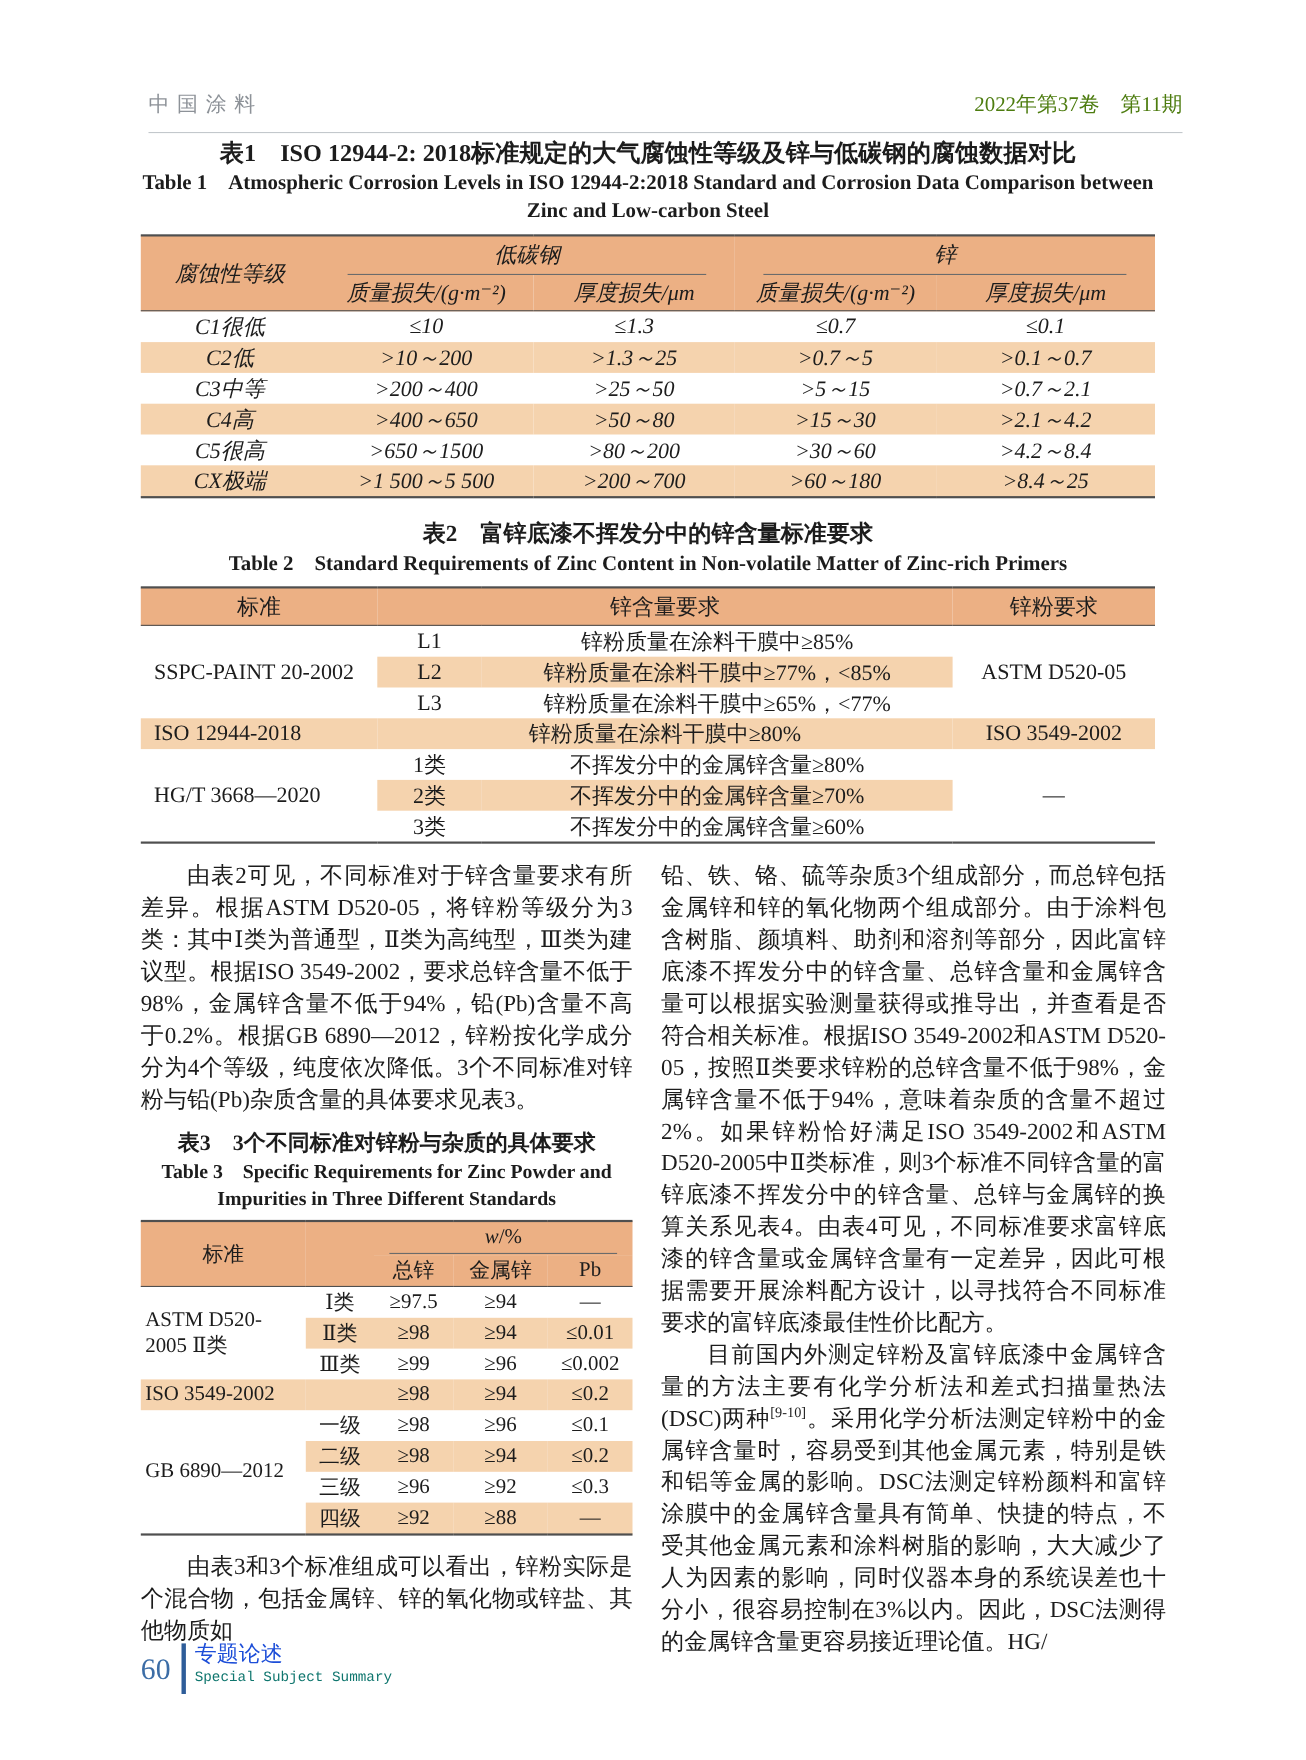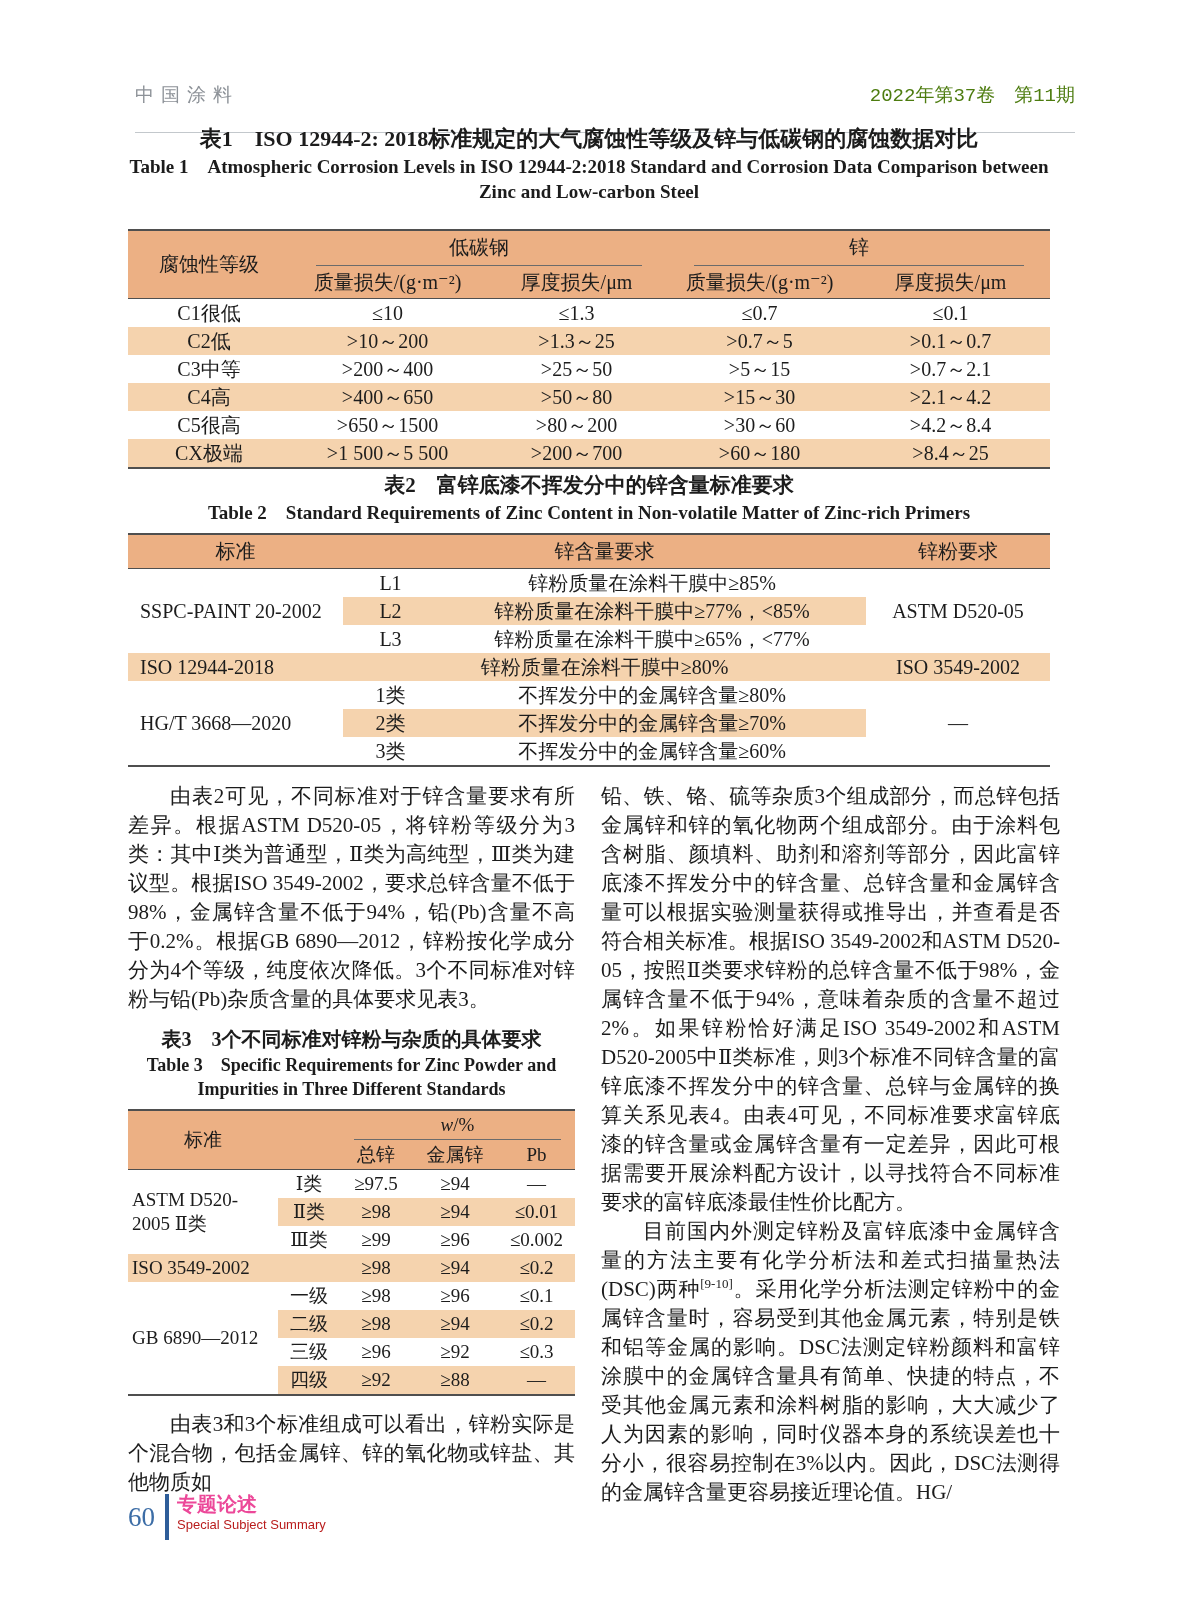"中国涂料" .running-head { font-family: Liberation Mono, monospace -> none; padding-bottom: 24px -> 12px }
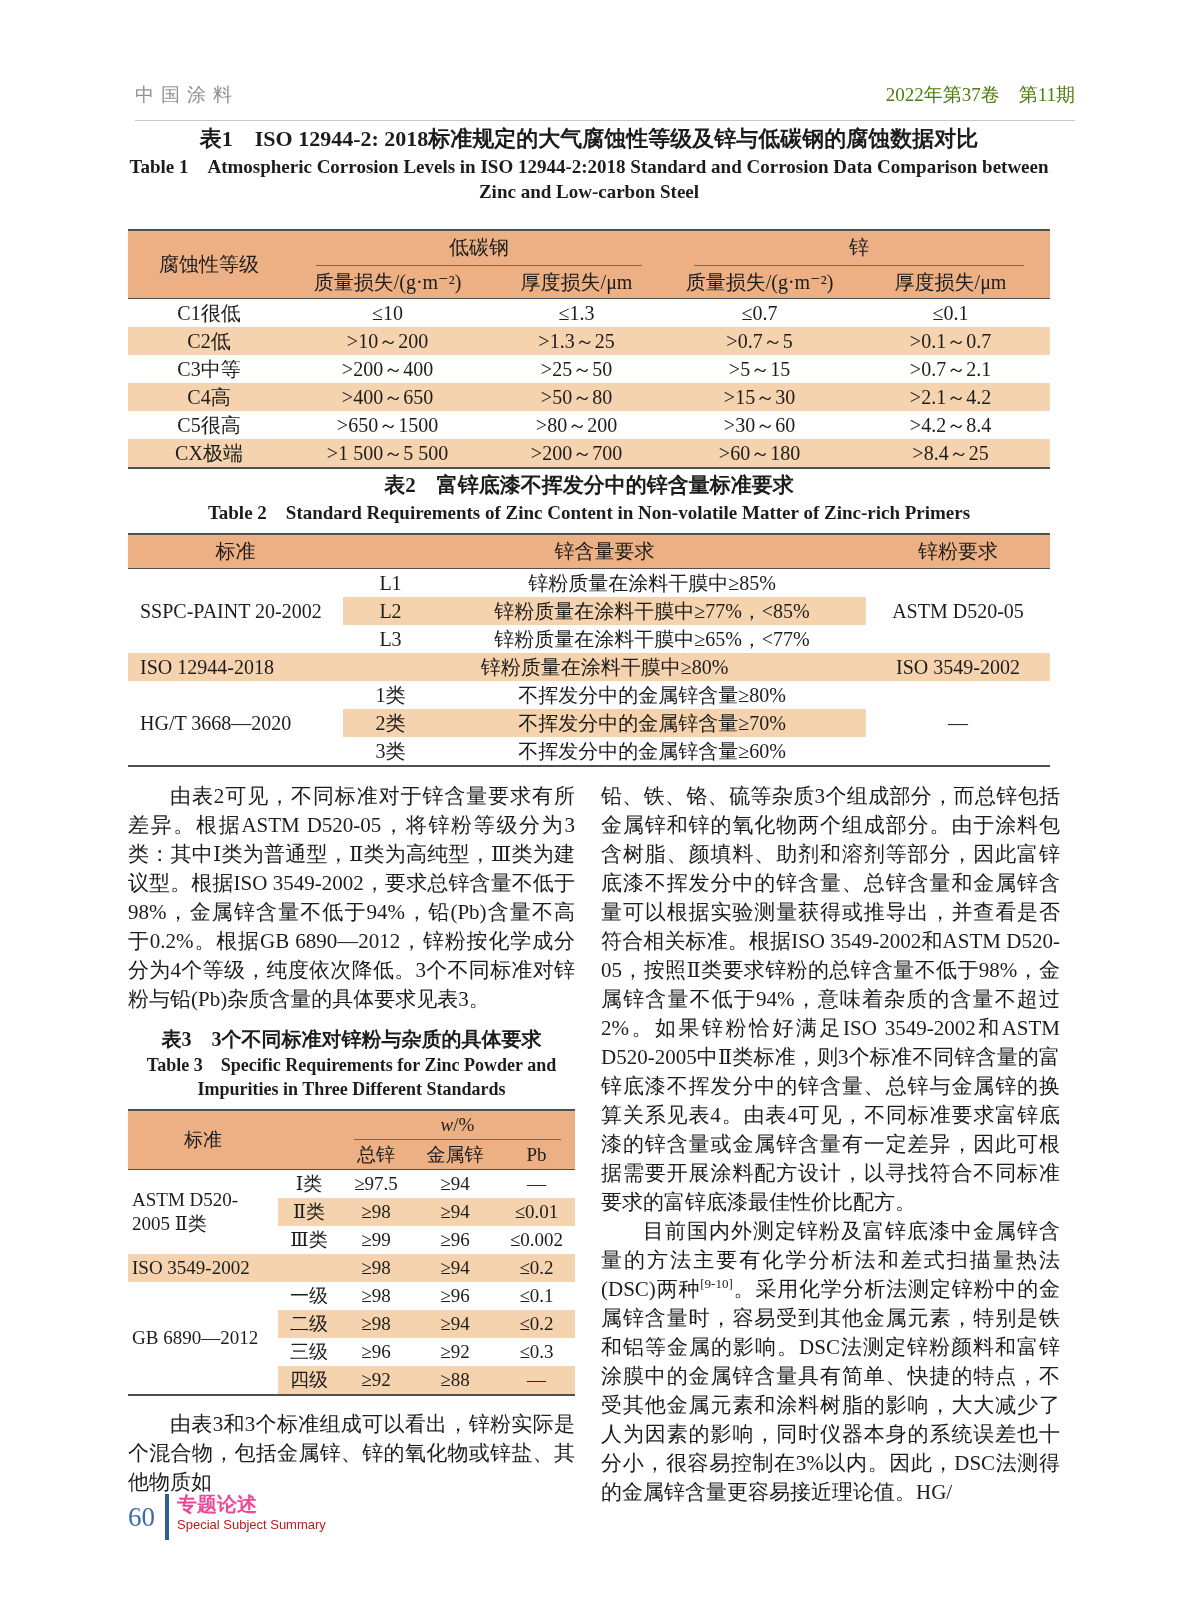"腐蚀性等级" .t1-block table { font-style: none -> italic; margin-top: 25px -> 9px }
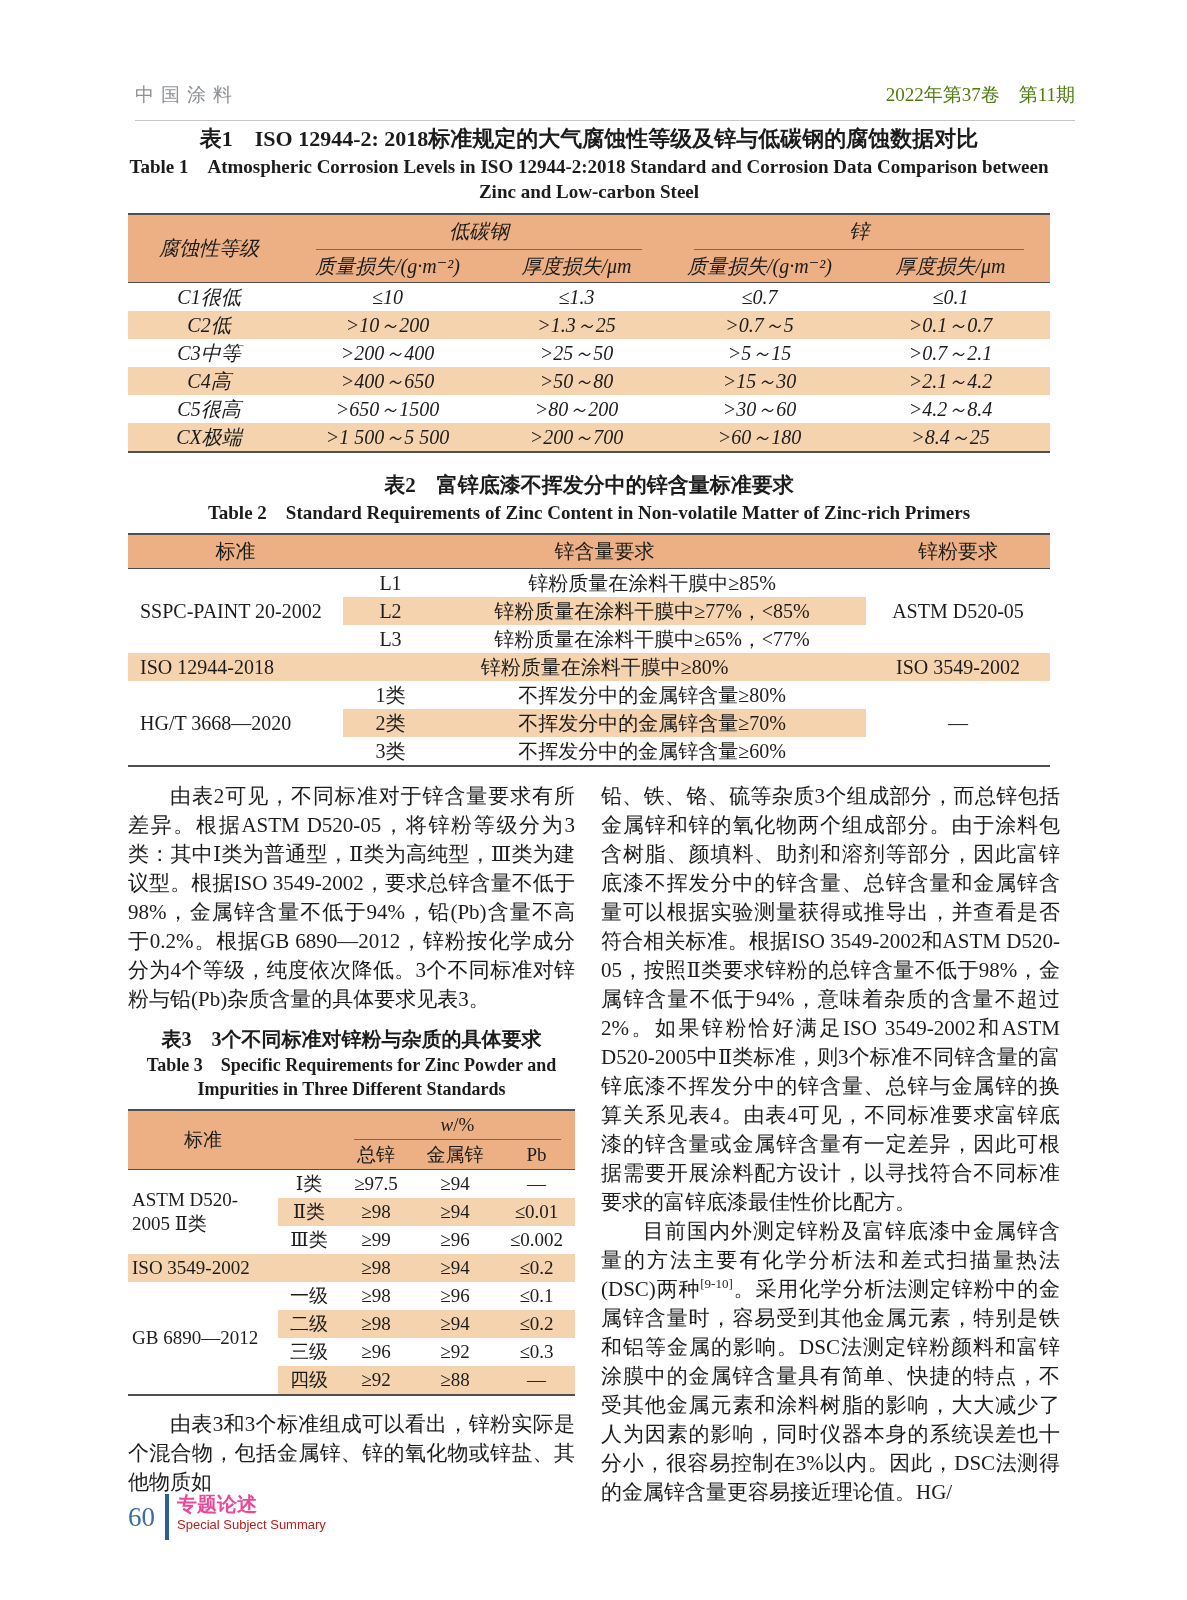"专题论述" .section-zh { color: #ec4899 -> #1d4ed8; font-weight: bold -> normal }
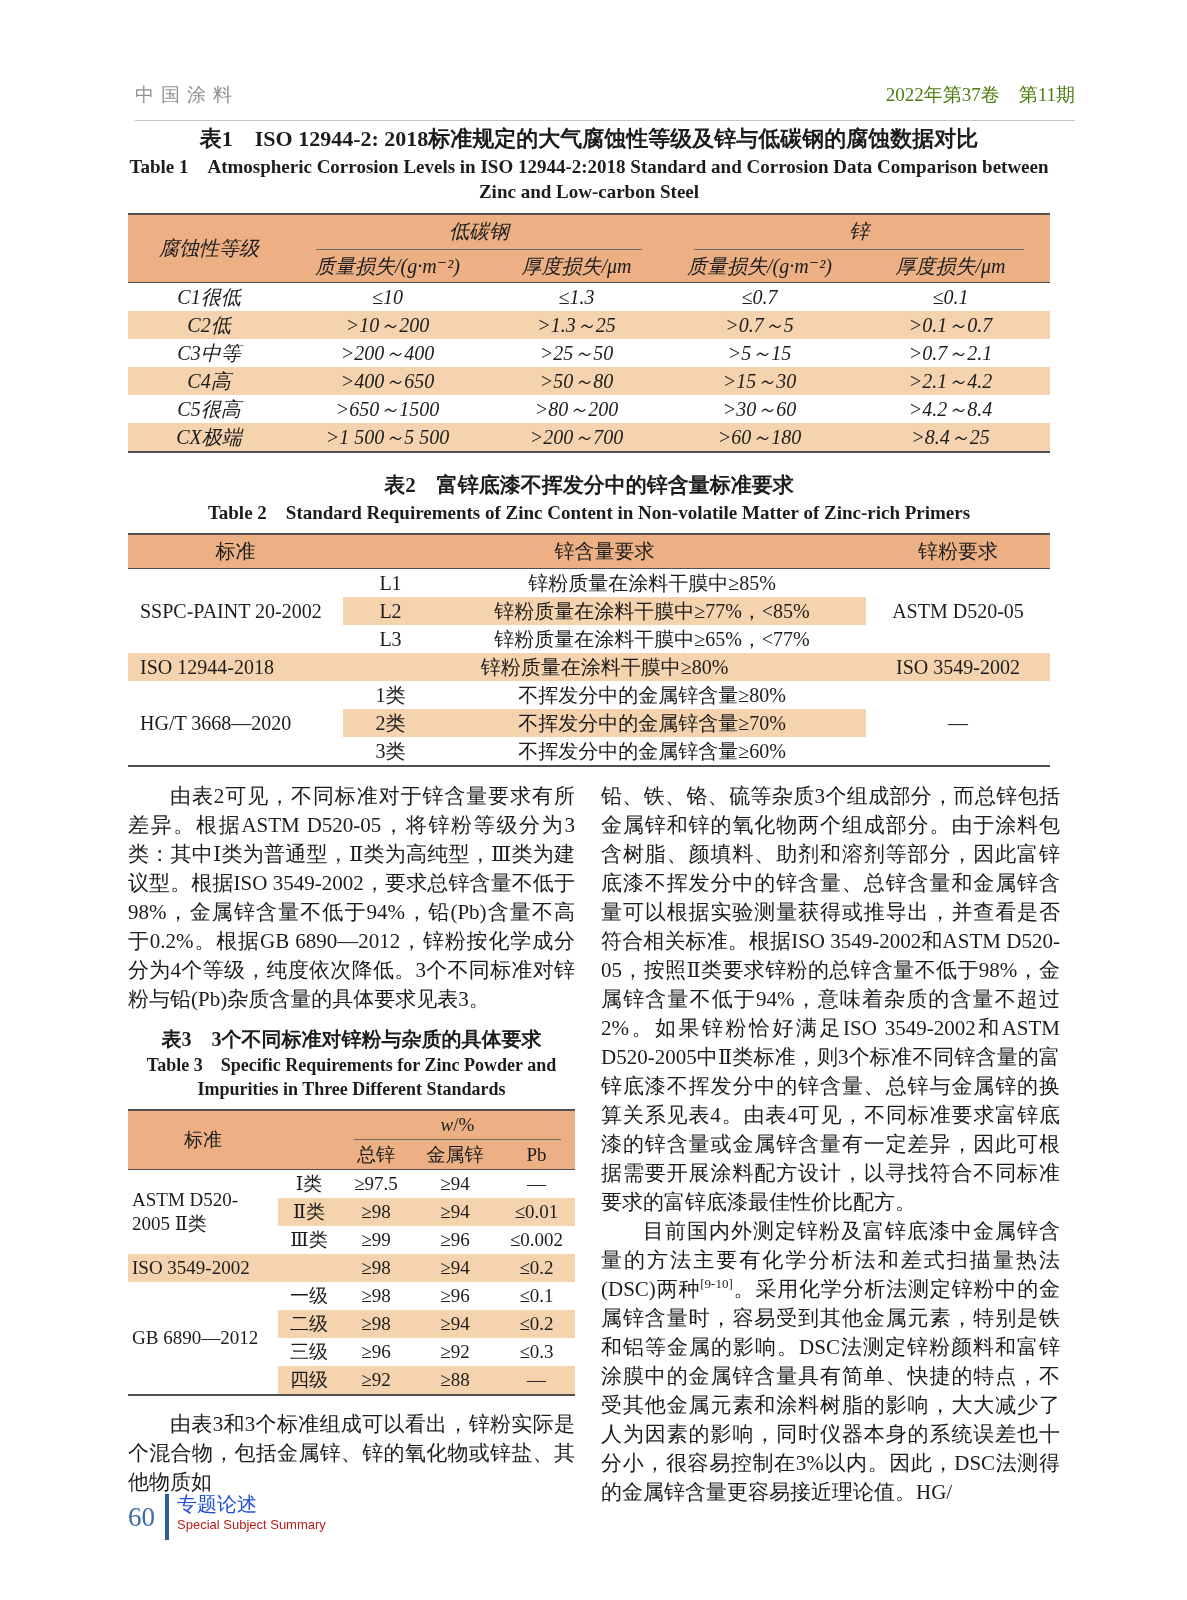"Special Subject Summary" .section-en { color: #b91c1c -> #0f766e; font-family: Liberation Sans, sans-serif -> Liberation Mono, monospace }
